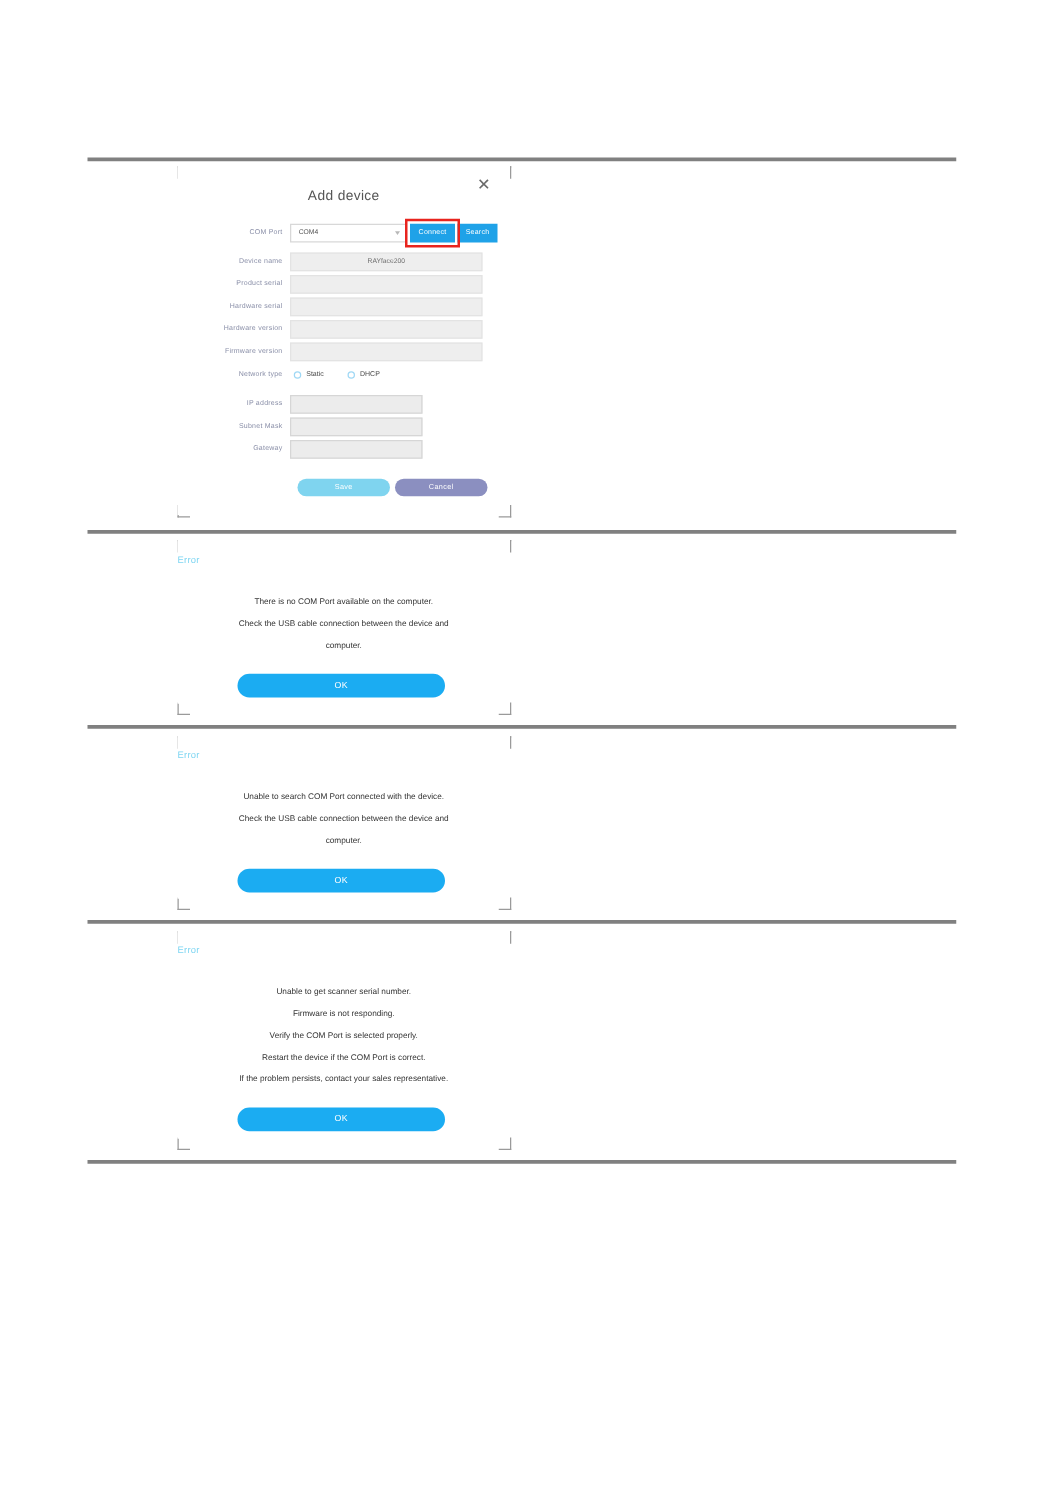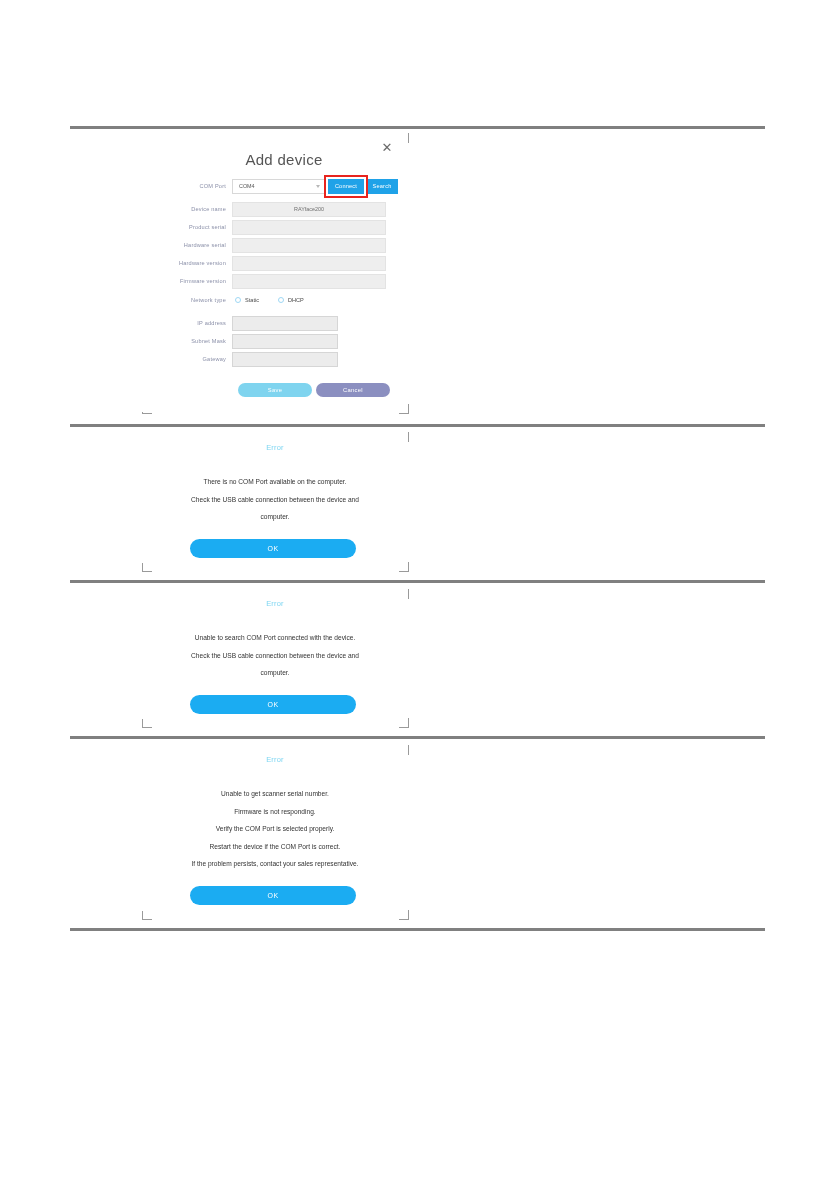"Add device" .dlg-title { font-size: 15px -> 11px; left: 9px -> 0 }
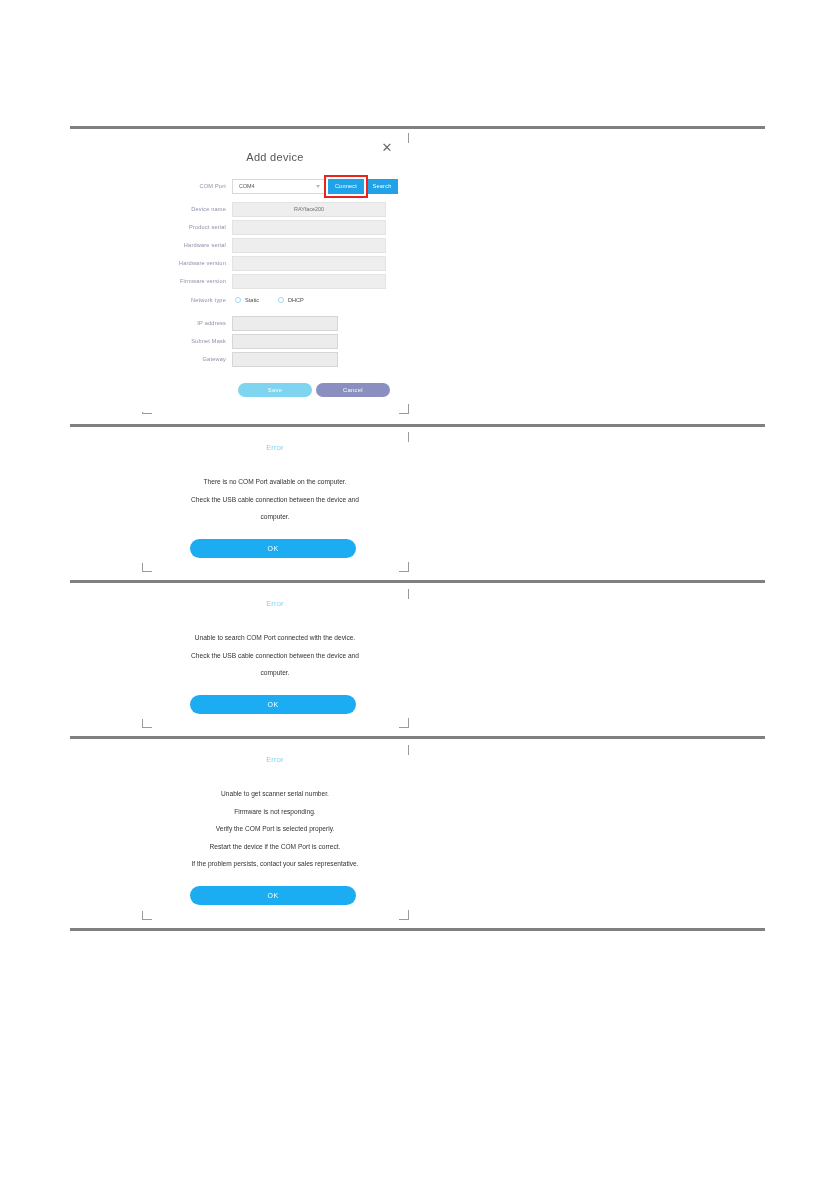"Error" .err-title { text-align: center -> left }
